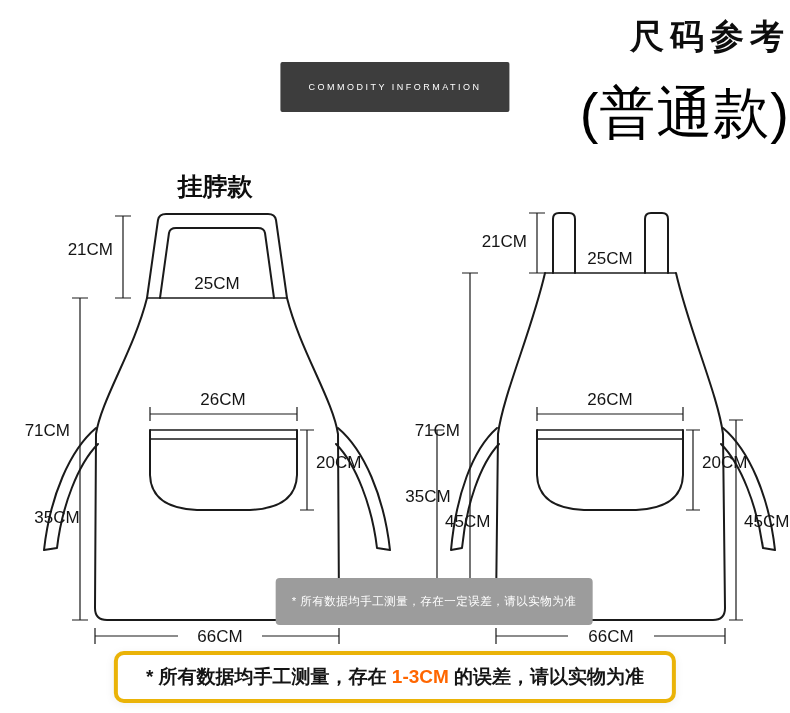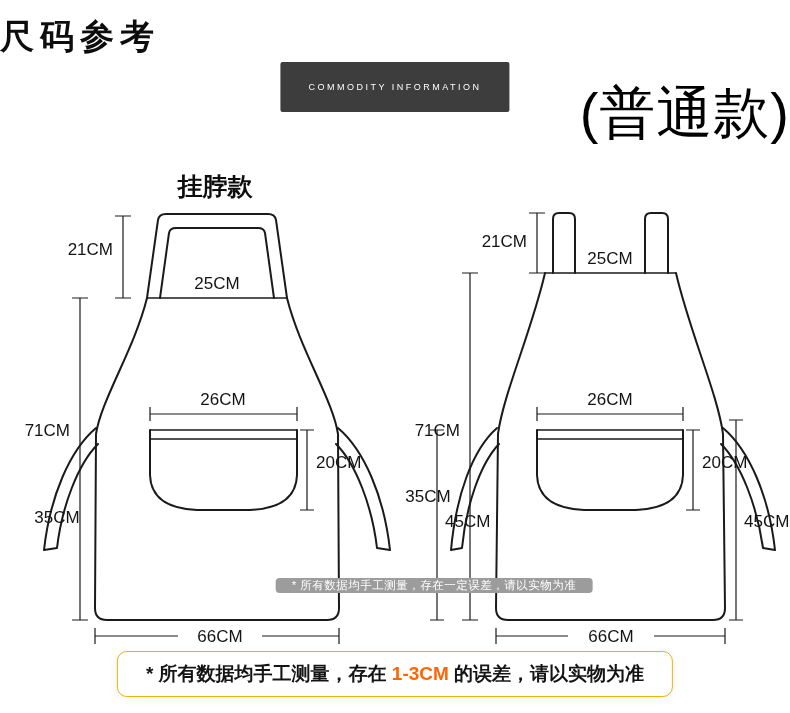"尺码参考" .title { text-align: left -> right }
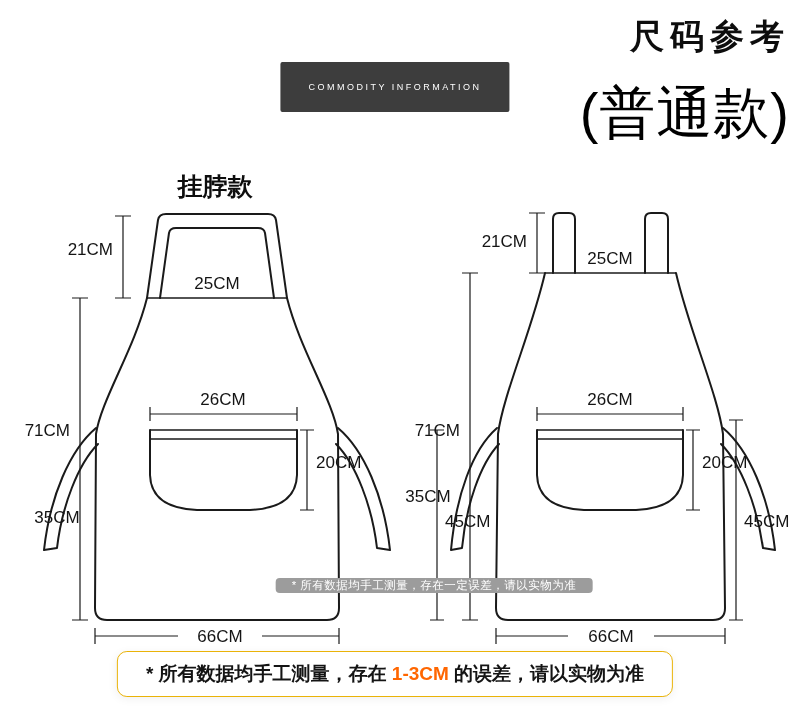"* 所有数据均手工测量，存在一定误差，请以实物为准" .inline-note { padding: 0 16px -> 16px 16px }
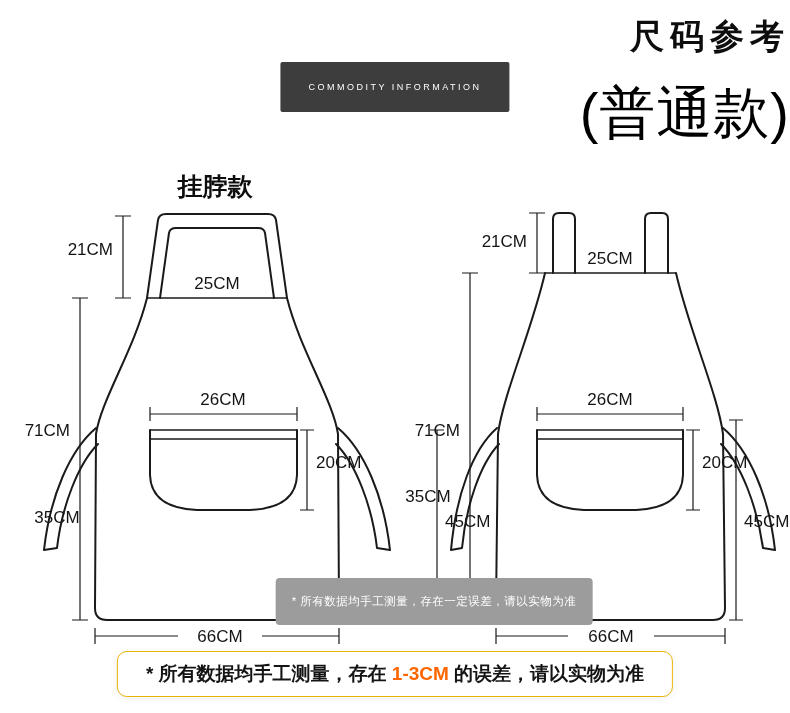"* 所有数据均手工测量，存在 1-3CM 的误差，请以实物为准" .bottom-note { border: 1px solid #eab308 -> 4px solid #eab308 }
